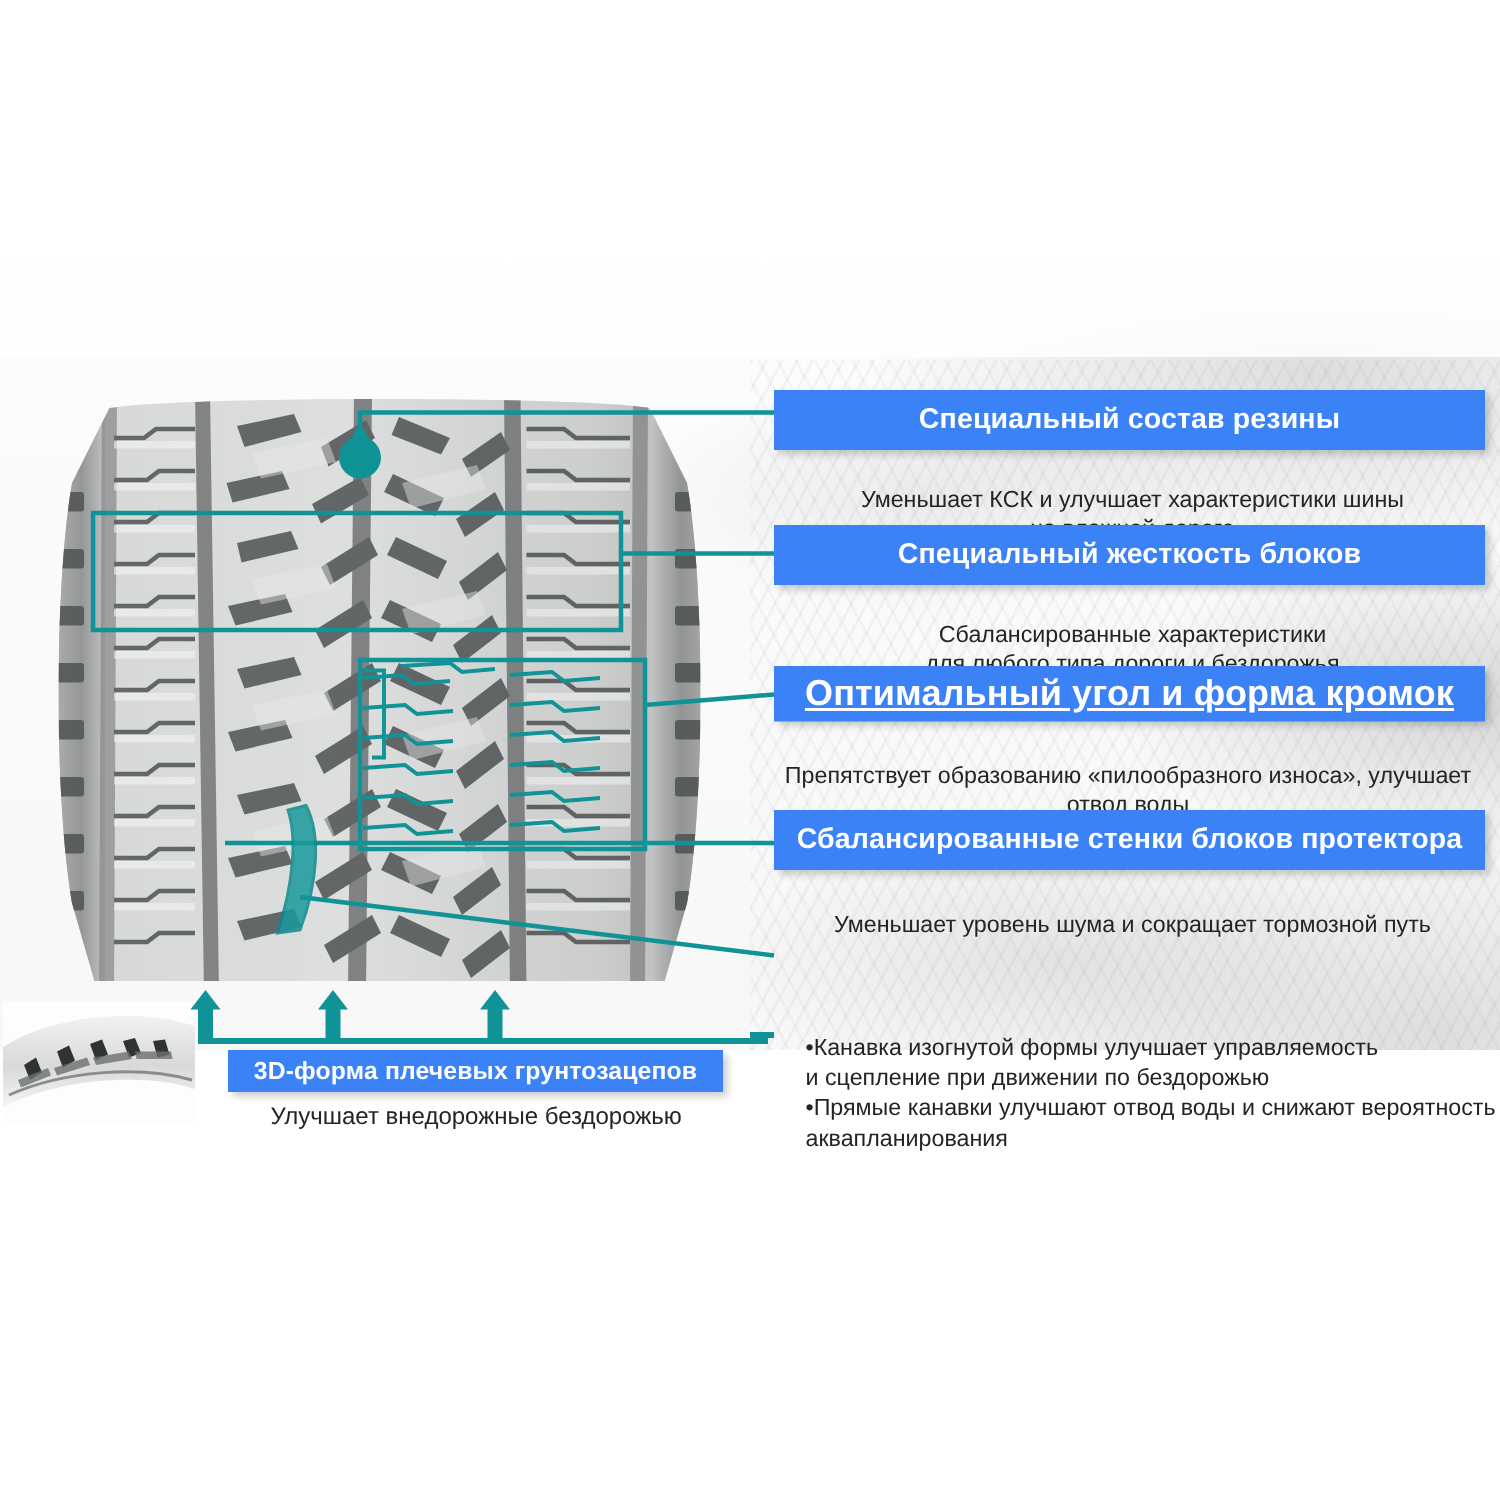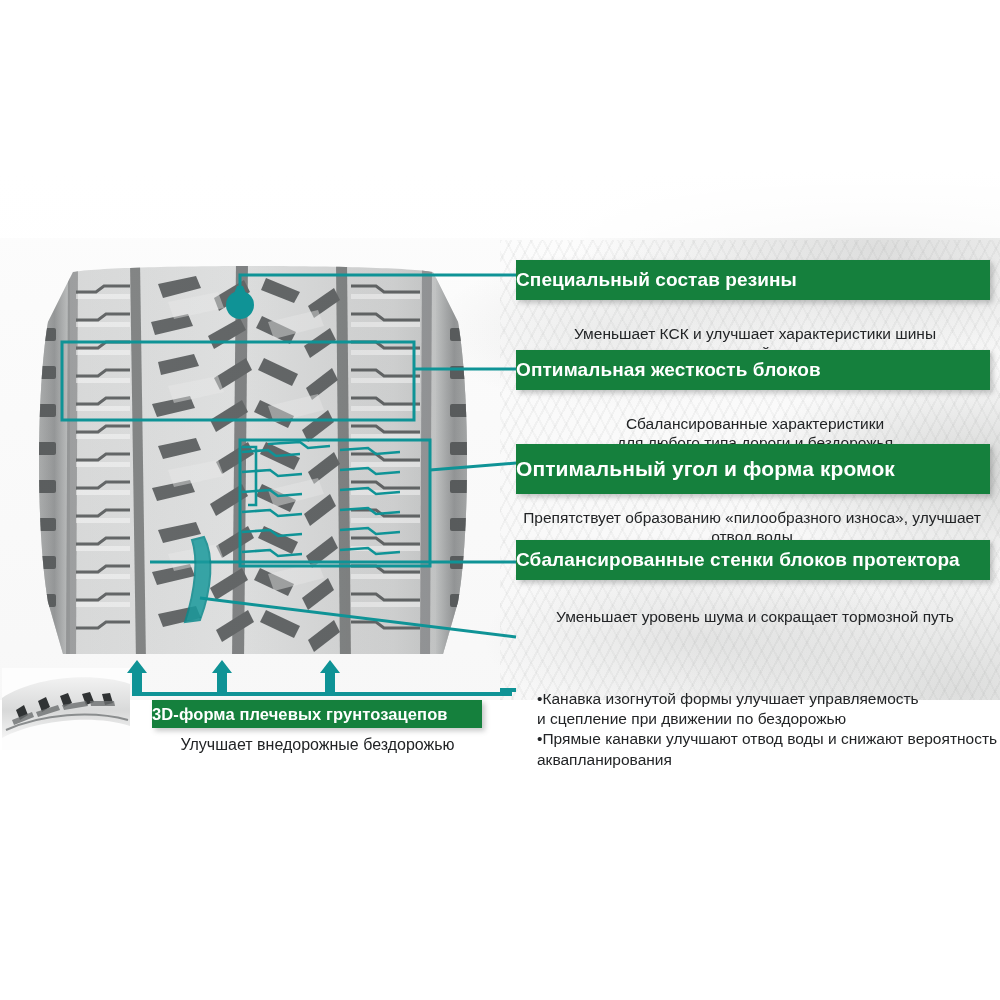"Специальный состав резины" .banner { background: #15803d -> #3b82f6; justify-content: none -> center }
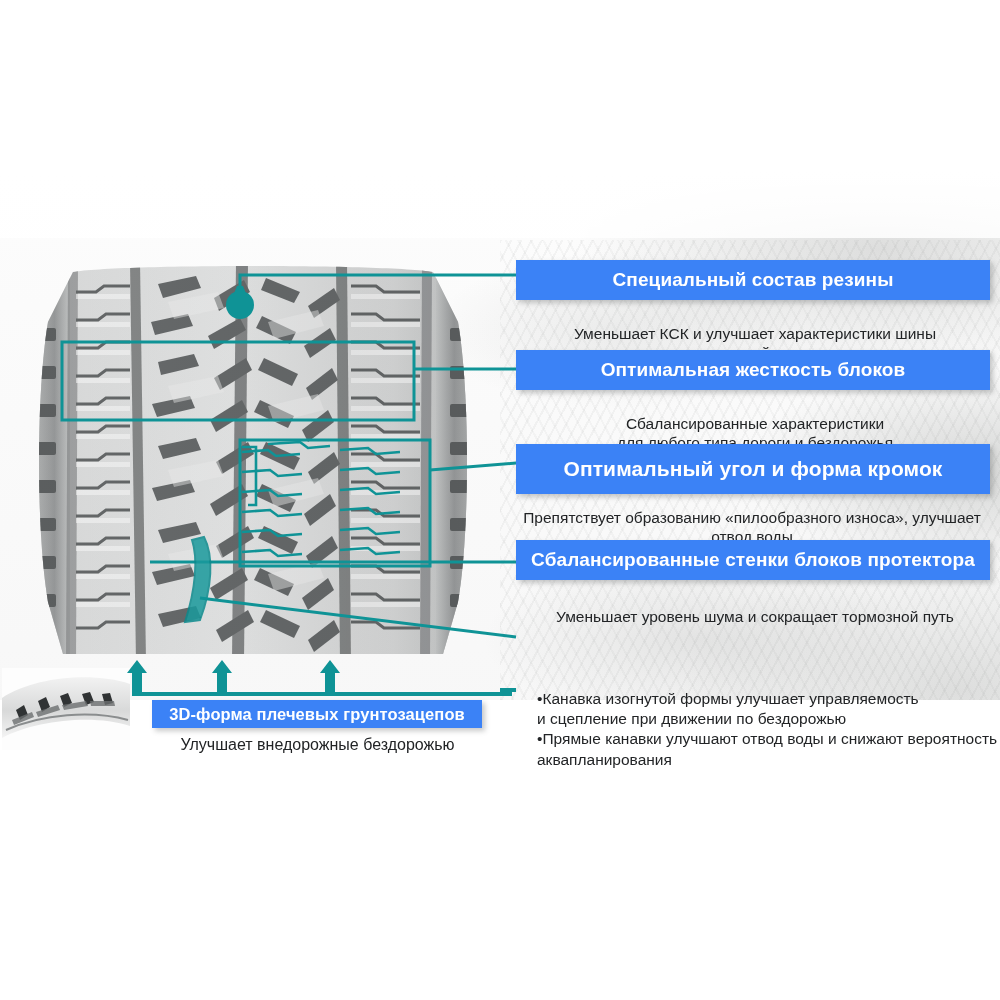"Оптимальная жесткость блоков" span { text: Оптимальная -> Специальный }
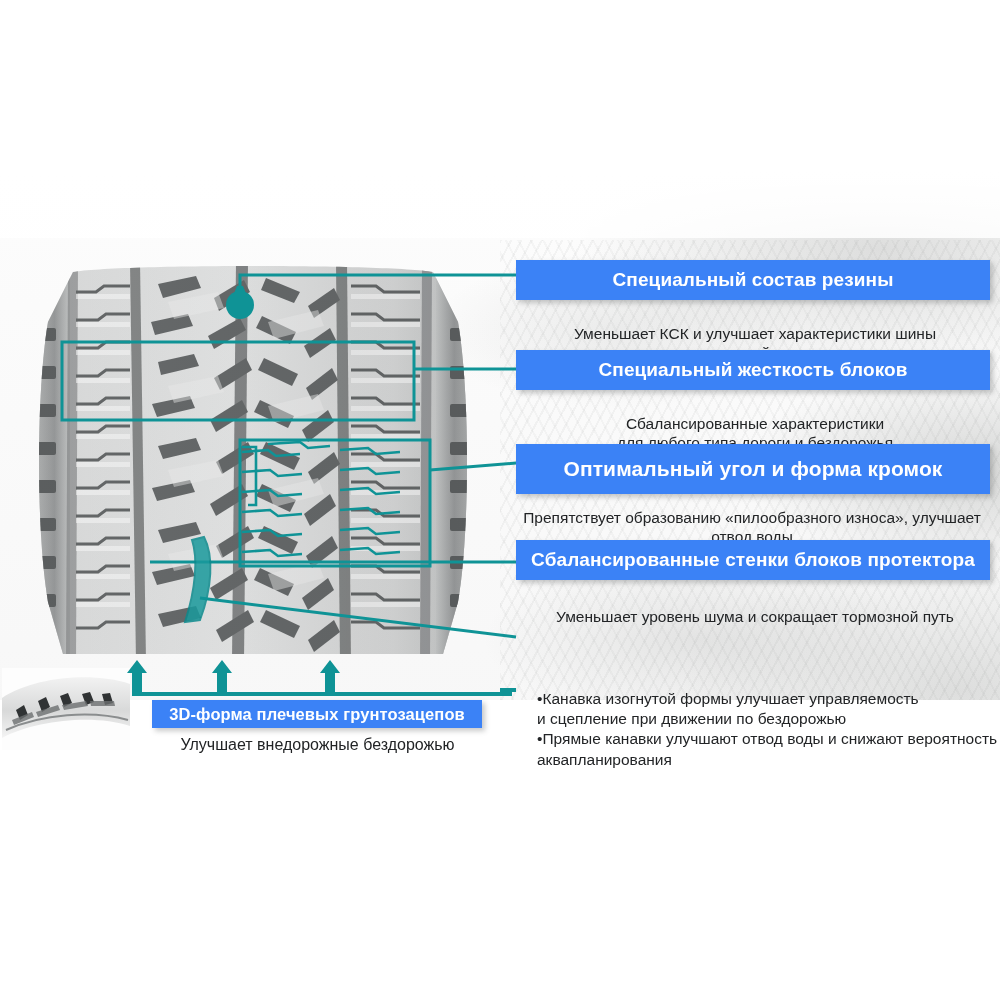"Оптимальный угол и форма кромок" div.banner { font-size: 21px -> 24px; height: 50px -> 37px; text-decoration: none -> underline }
